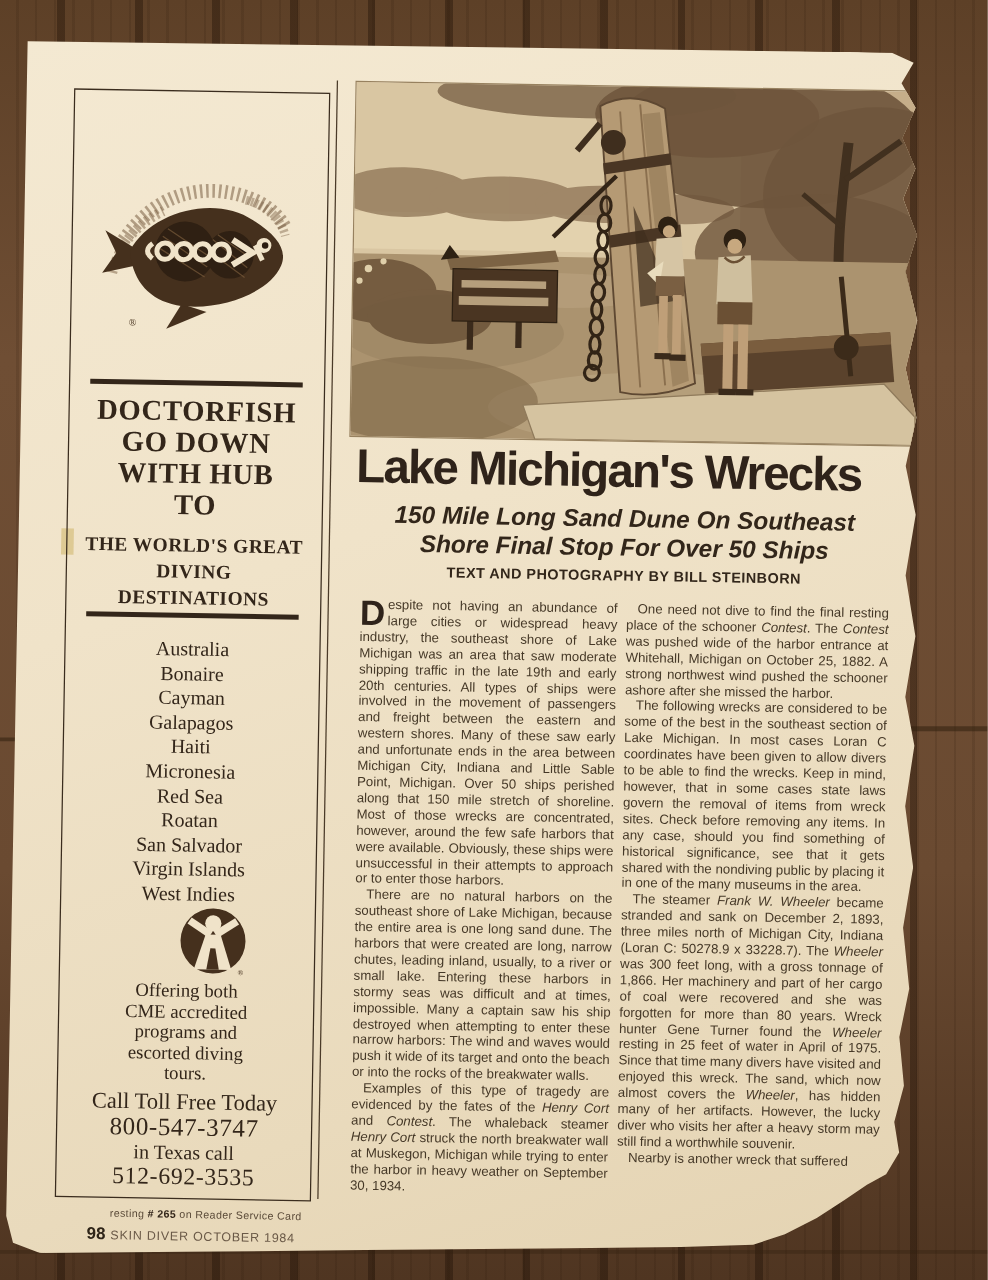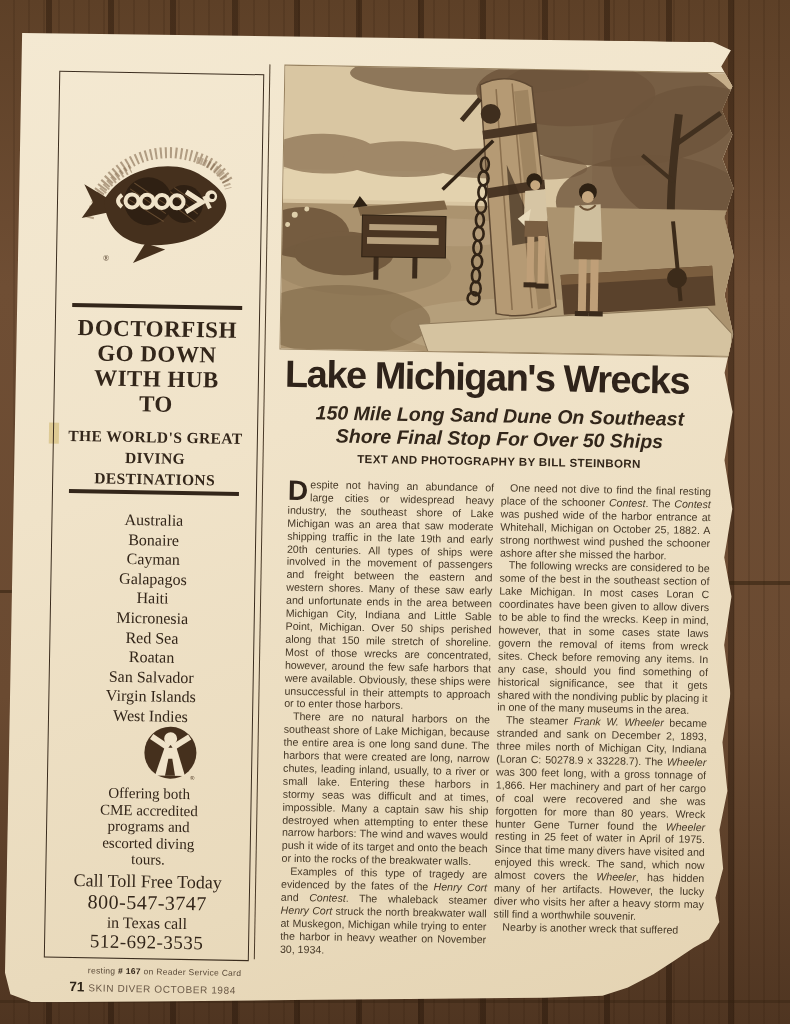"struck the north breakwater wall" span { text: November -> September }
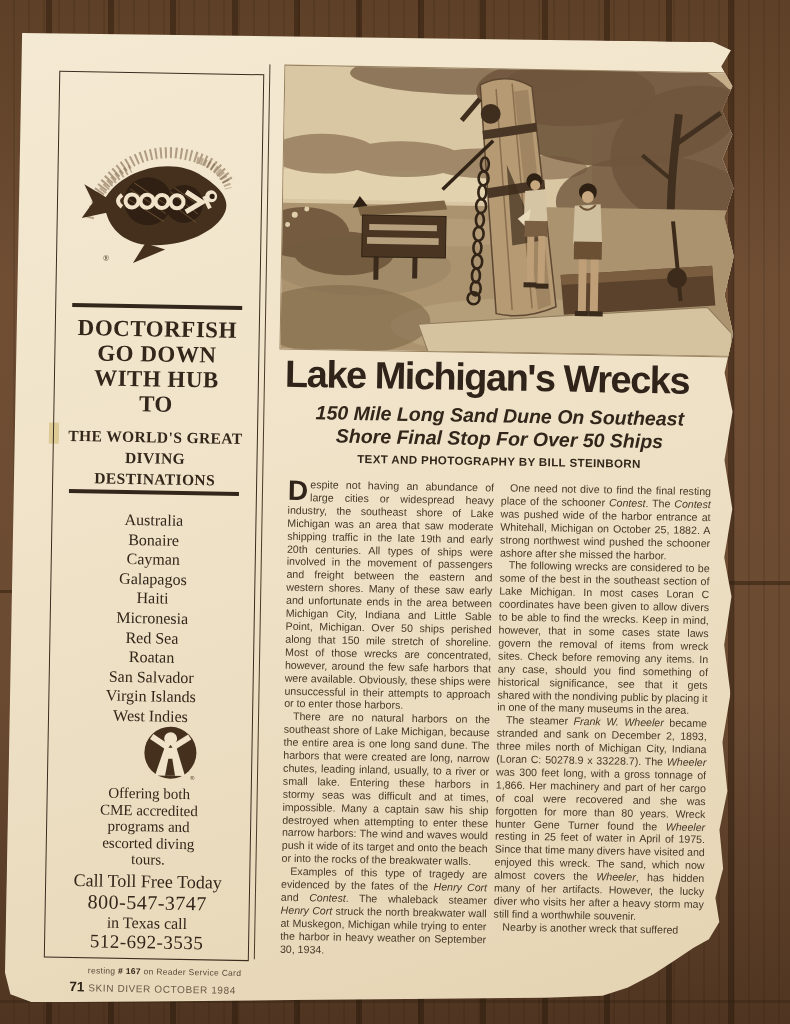"# 167" b { text: 167 -> 265 }
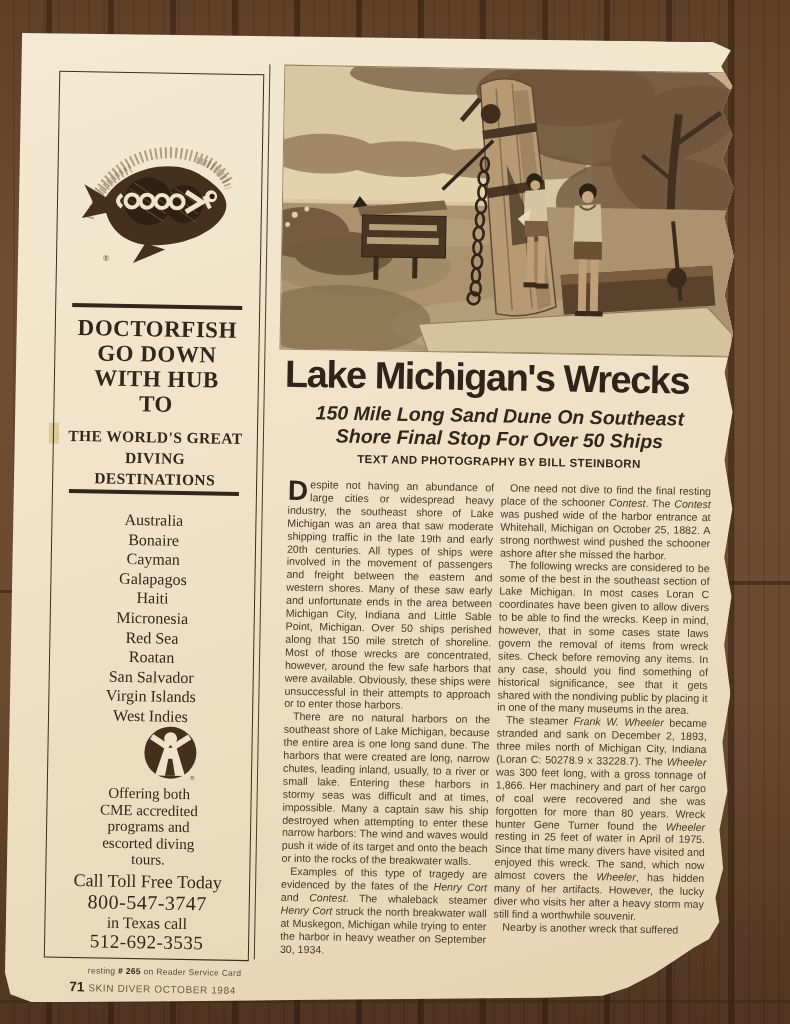"71" b { text: 71 -> 98 }
